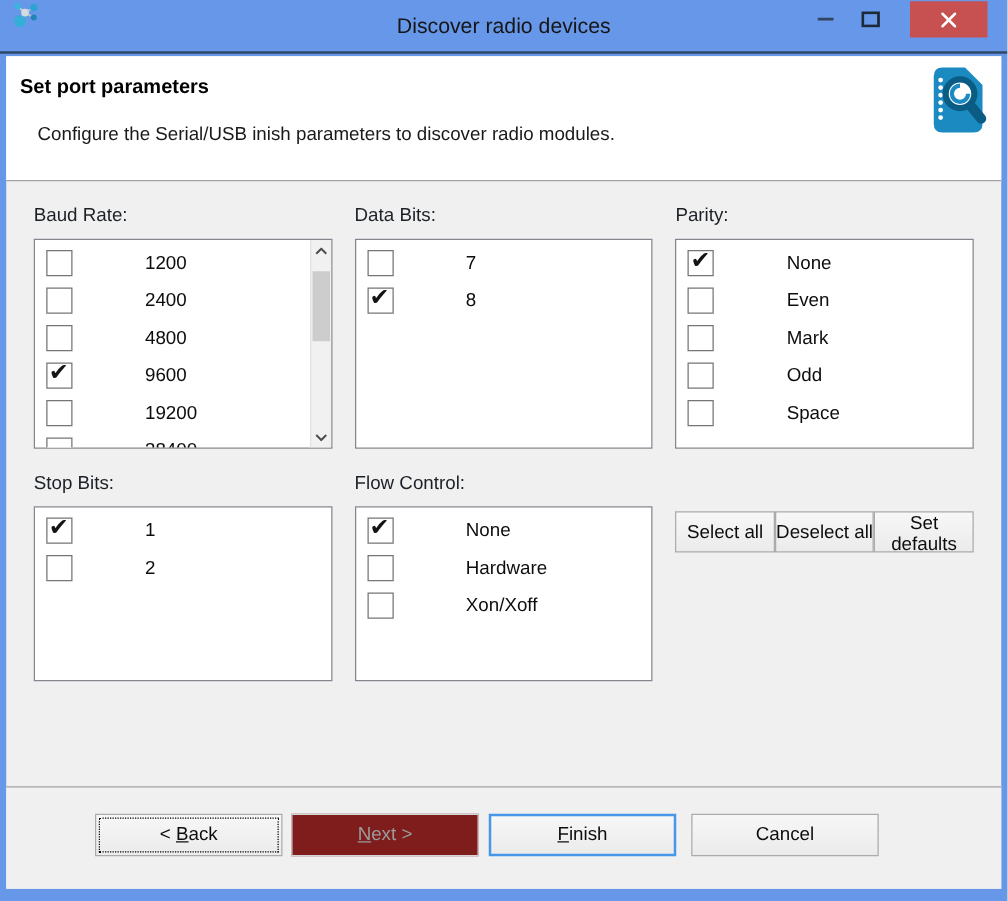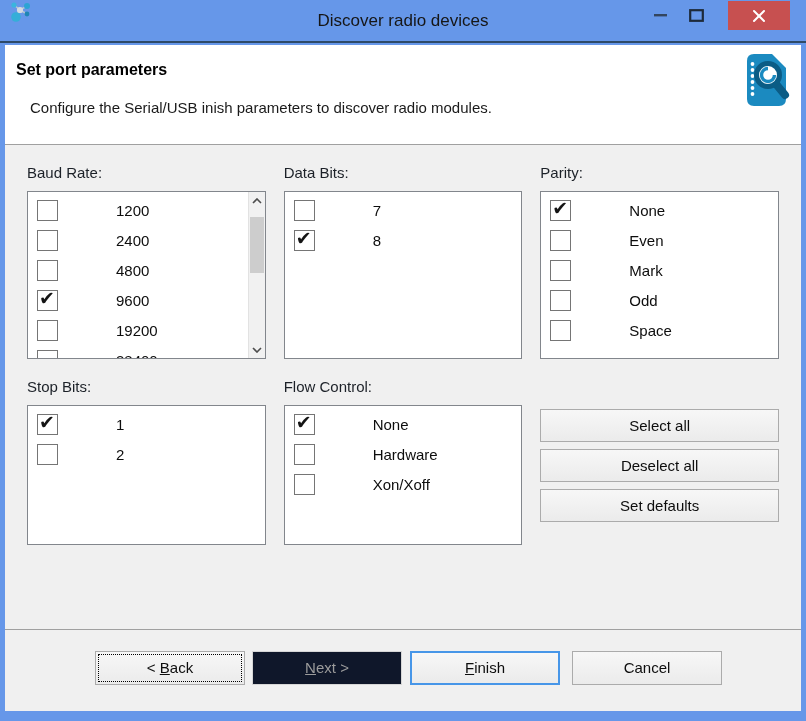"Select all" .side-col { flex-direction: column -> row }
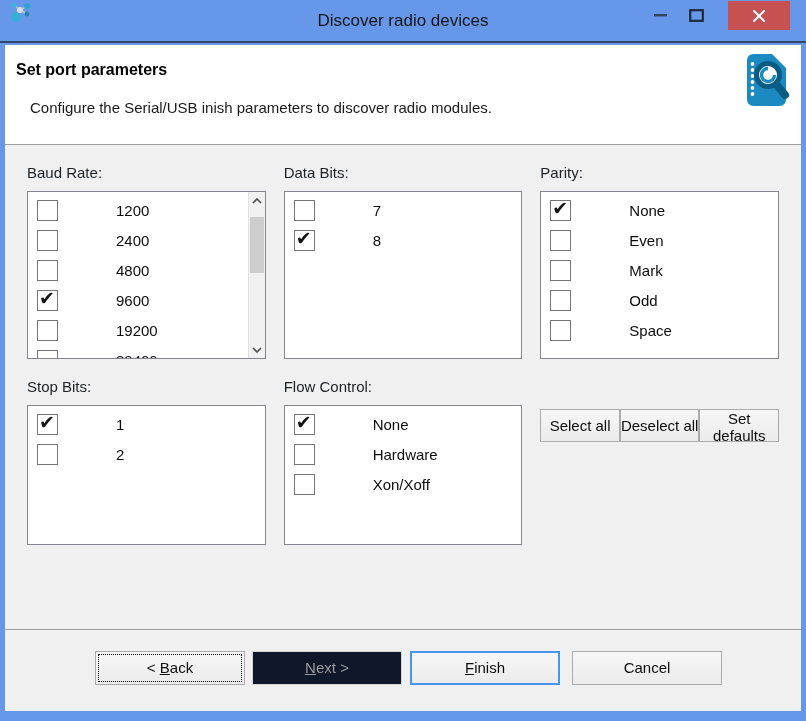"< Back" .bottom-bar { padding: 0 0 6px 90px -> 0 0 6px 71px }
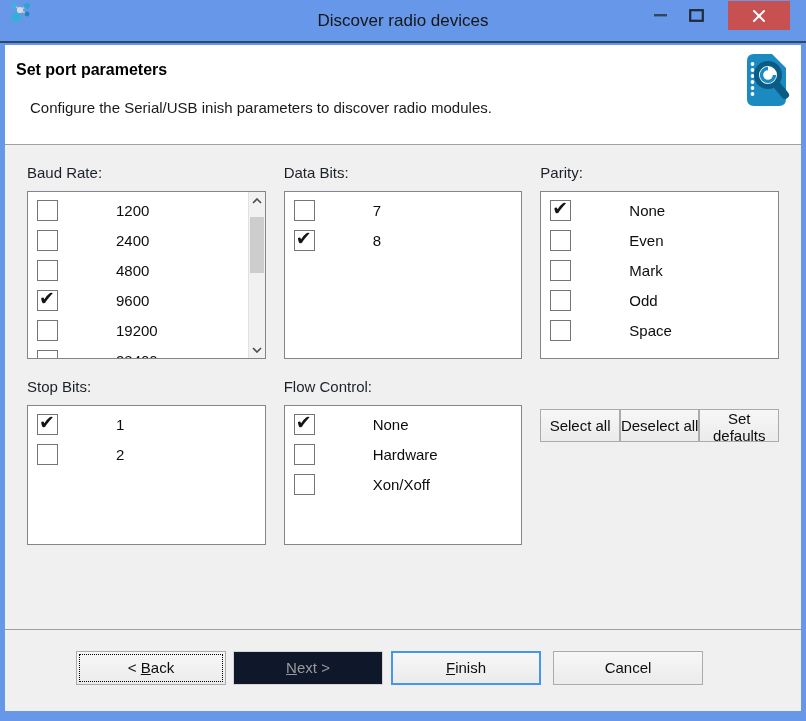"Next >" .disabled { background: #0f172a -> #7f1d1d }
